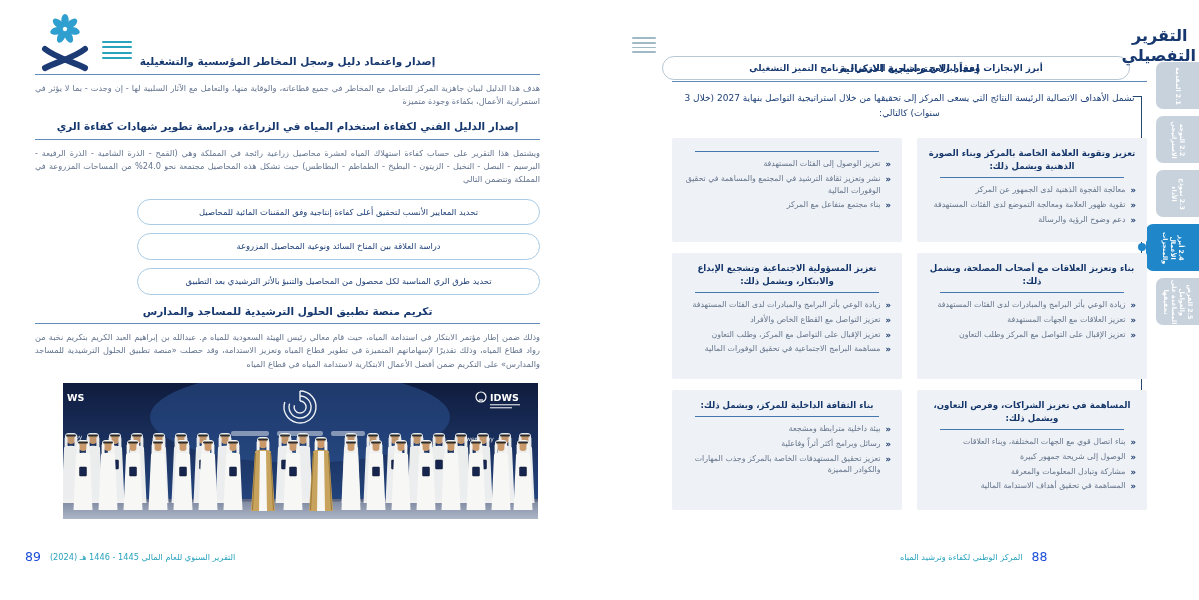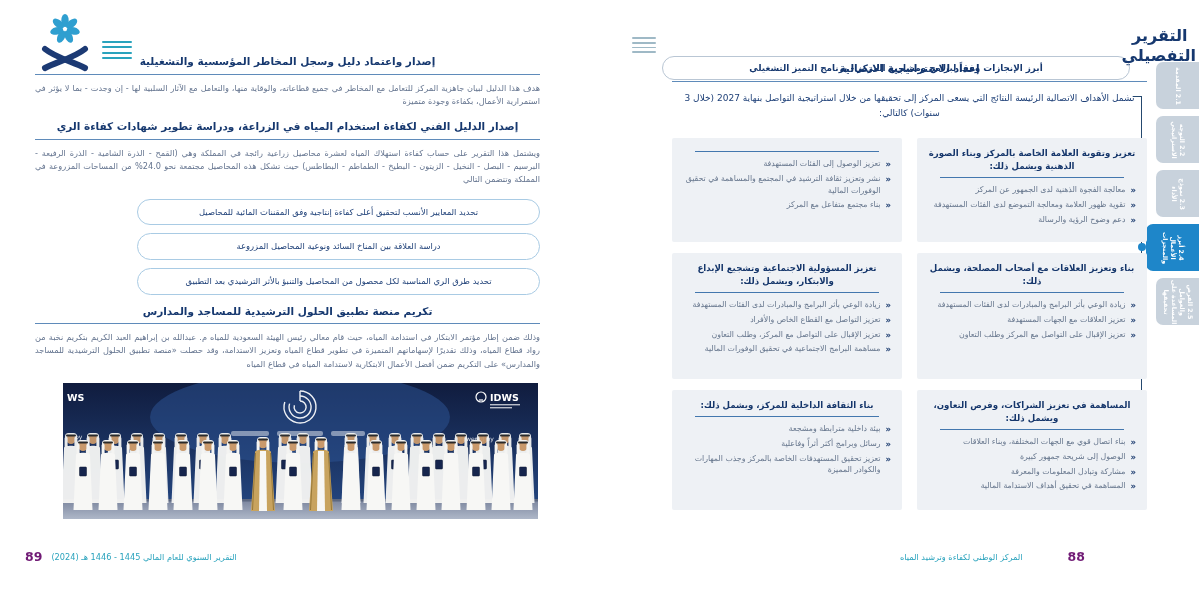"89" .pagenum { color: #701a75 -> #1d4ed8; font-weight: bold -> normal }
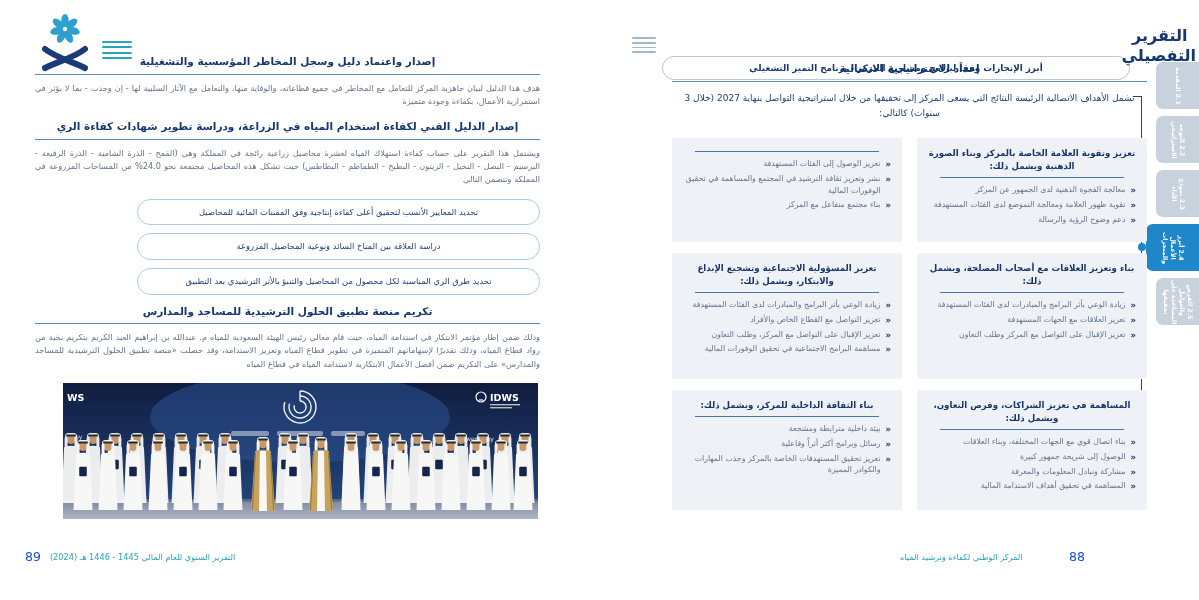"المركز الوطني لكفاءة وترشيد المياه" .footer-right { justify-content: space-between -> flex-start }
